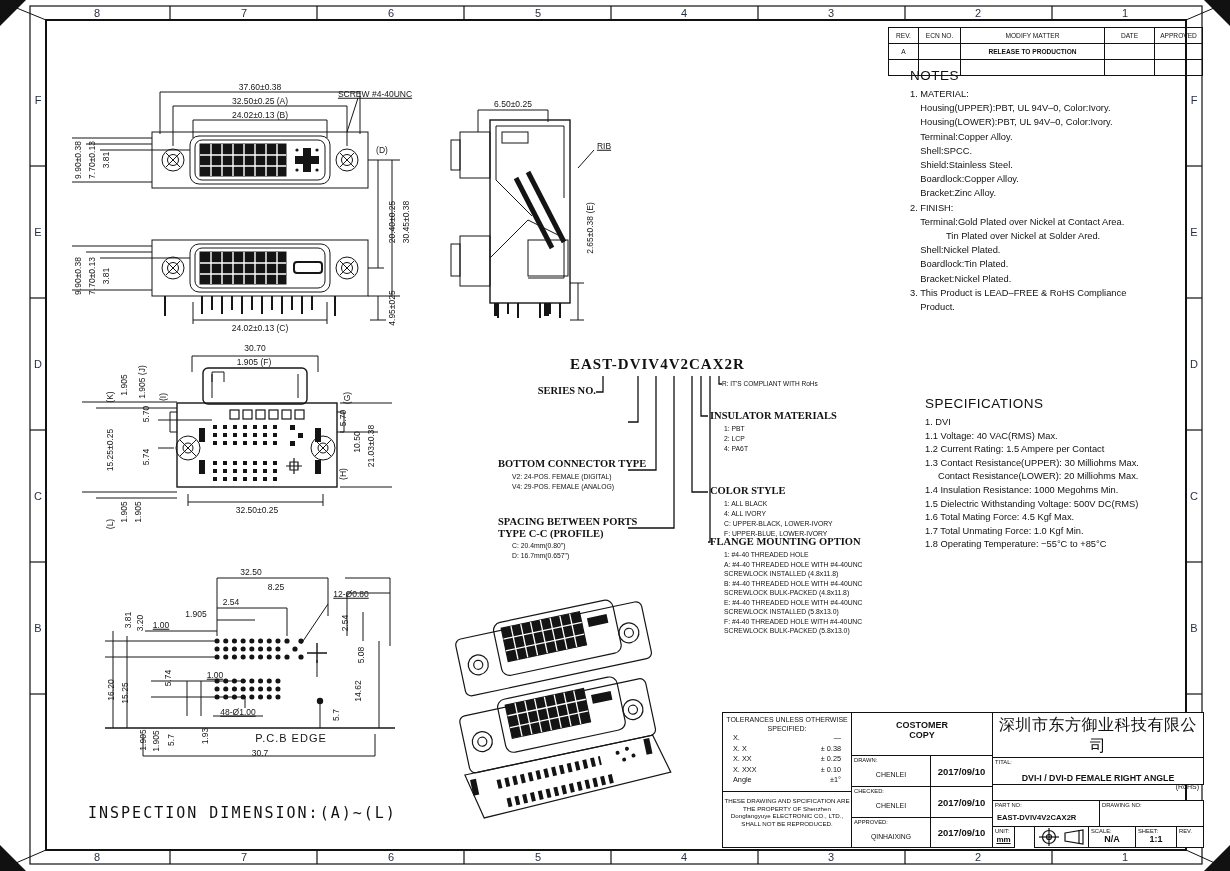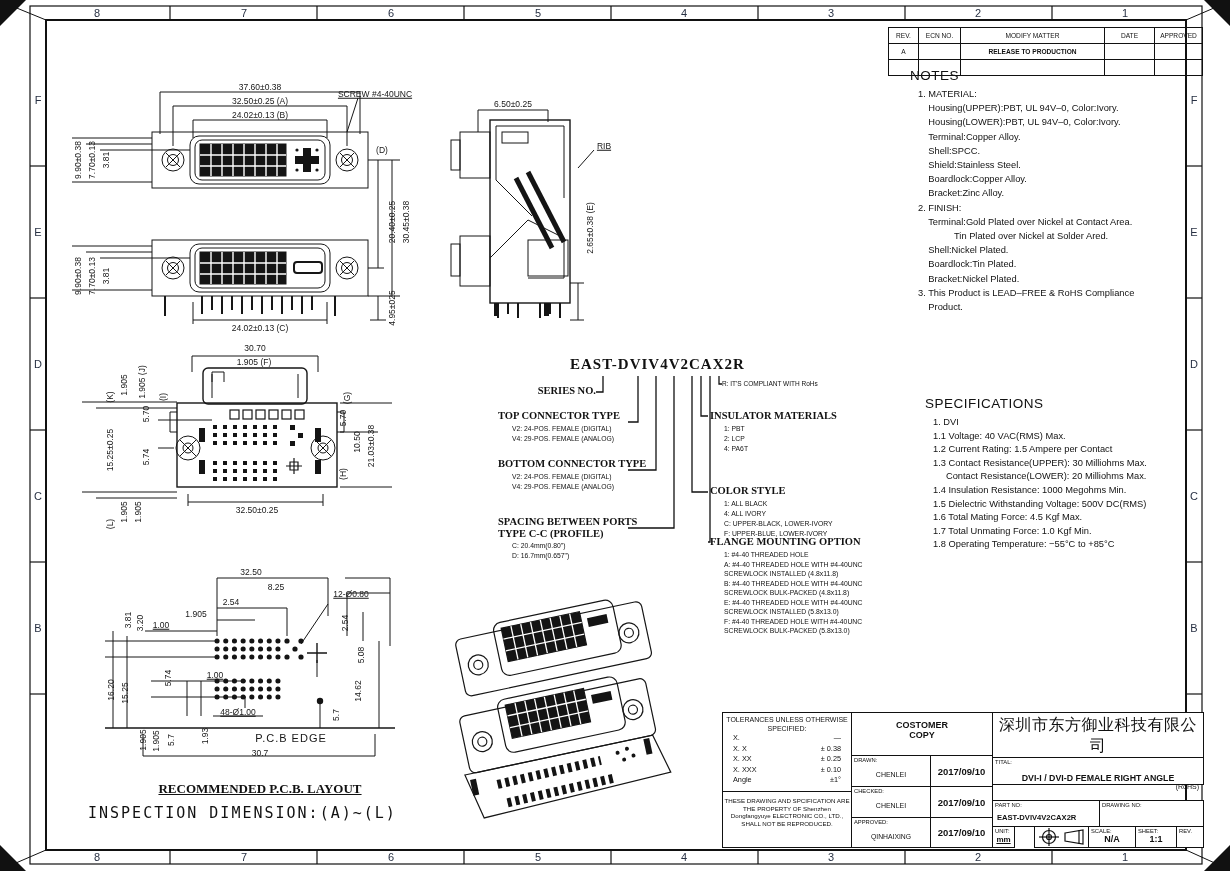"1. MATERIAL:" .lines>div { margin-left: 8px -> none }
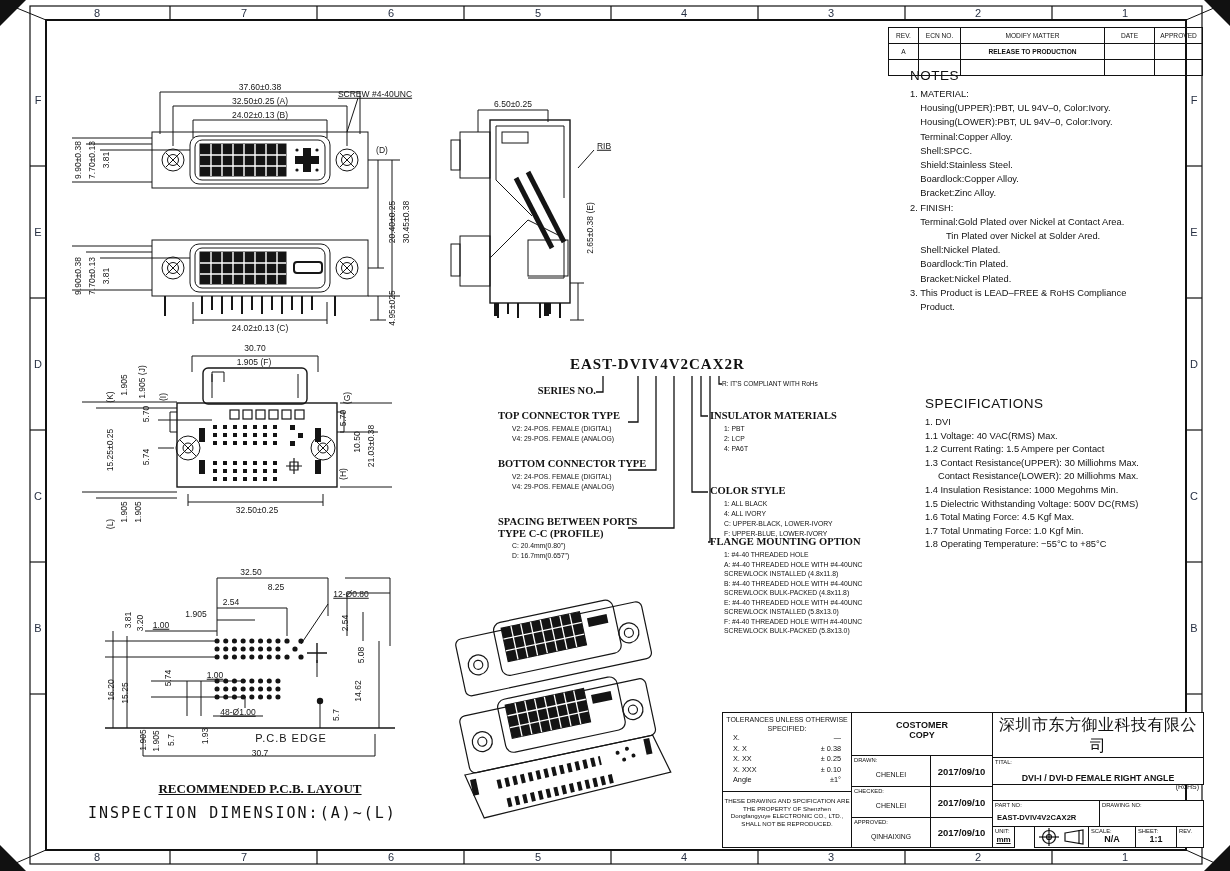"TOP CONNECTOR TYPE" div.abs { html: <div> <div>TOP CONNECTOR TYPE</div> <div> <div>V2: 24-POS. FEMALE (DIGITAL)</div> <div>V4: 29-POS. FEMALE (ANALOG)</div> </div> </div> -> none }
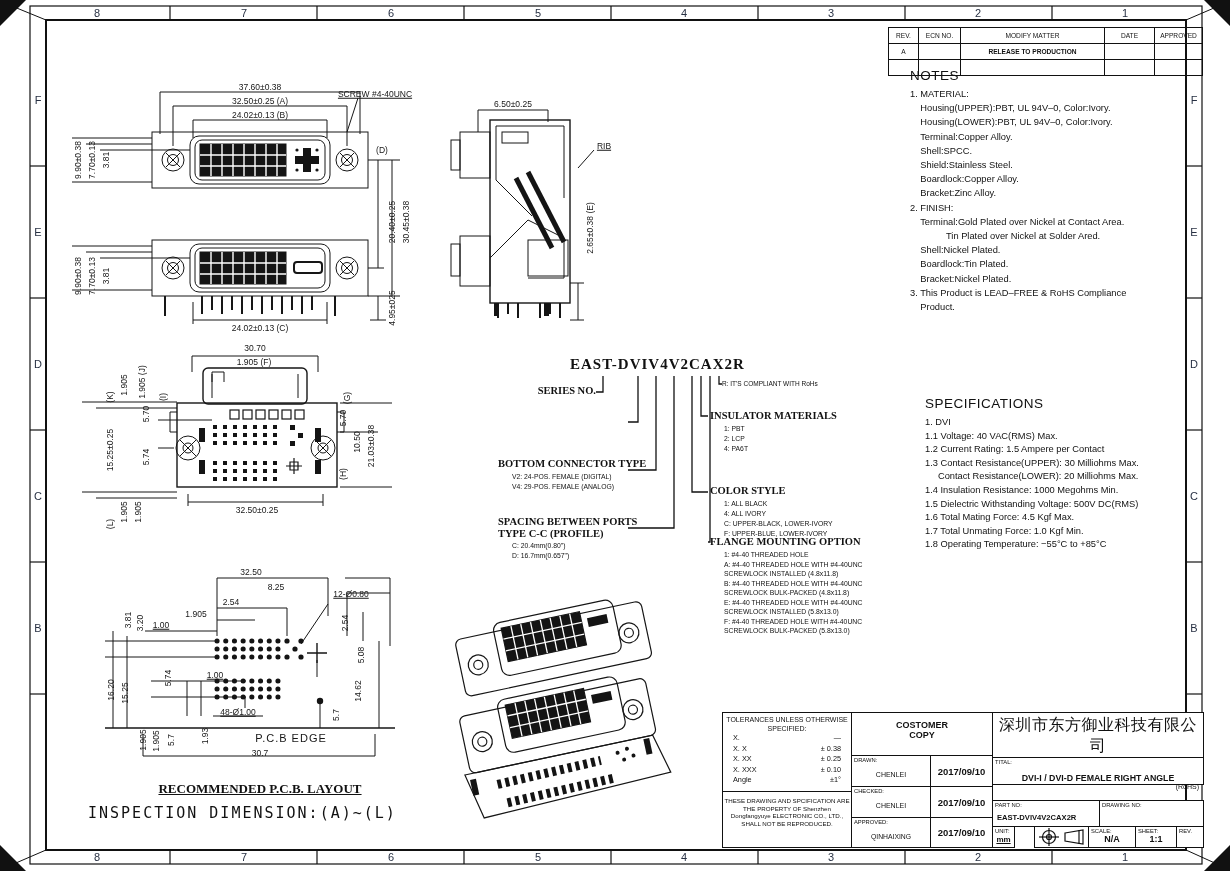"RECOMMENDED P.C.B. LAYOUT" div.abs { html: <div>RECOMMENDED P.C.B. LAYOUT</div> -> none }
